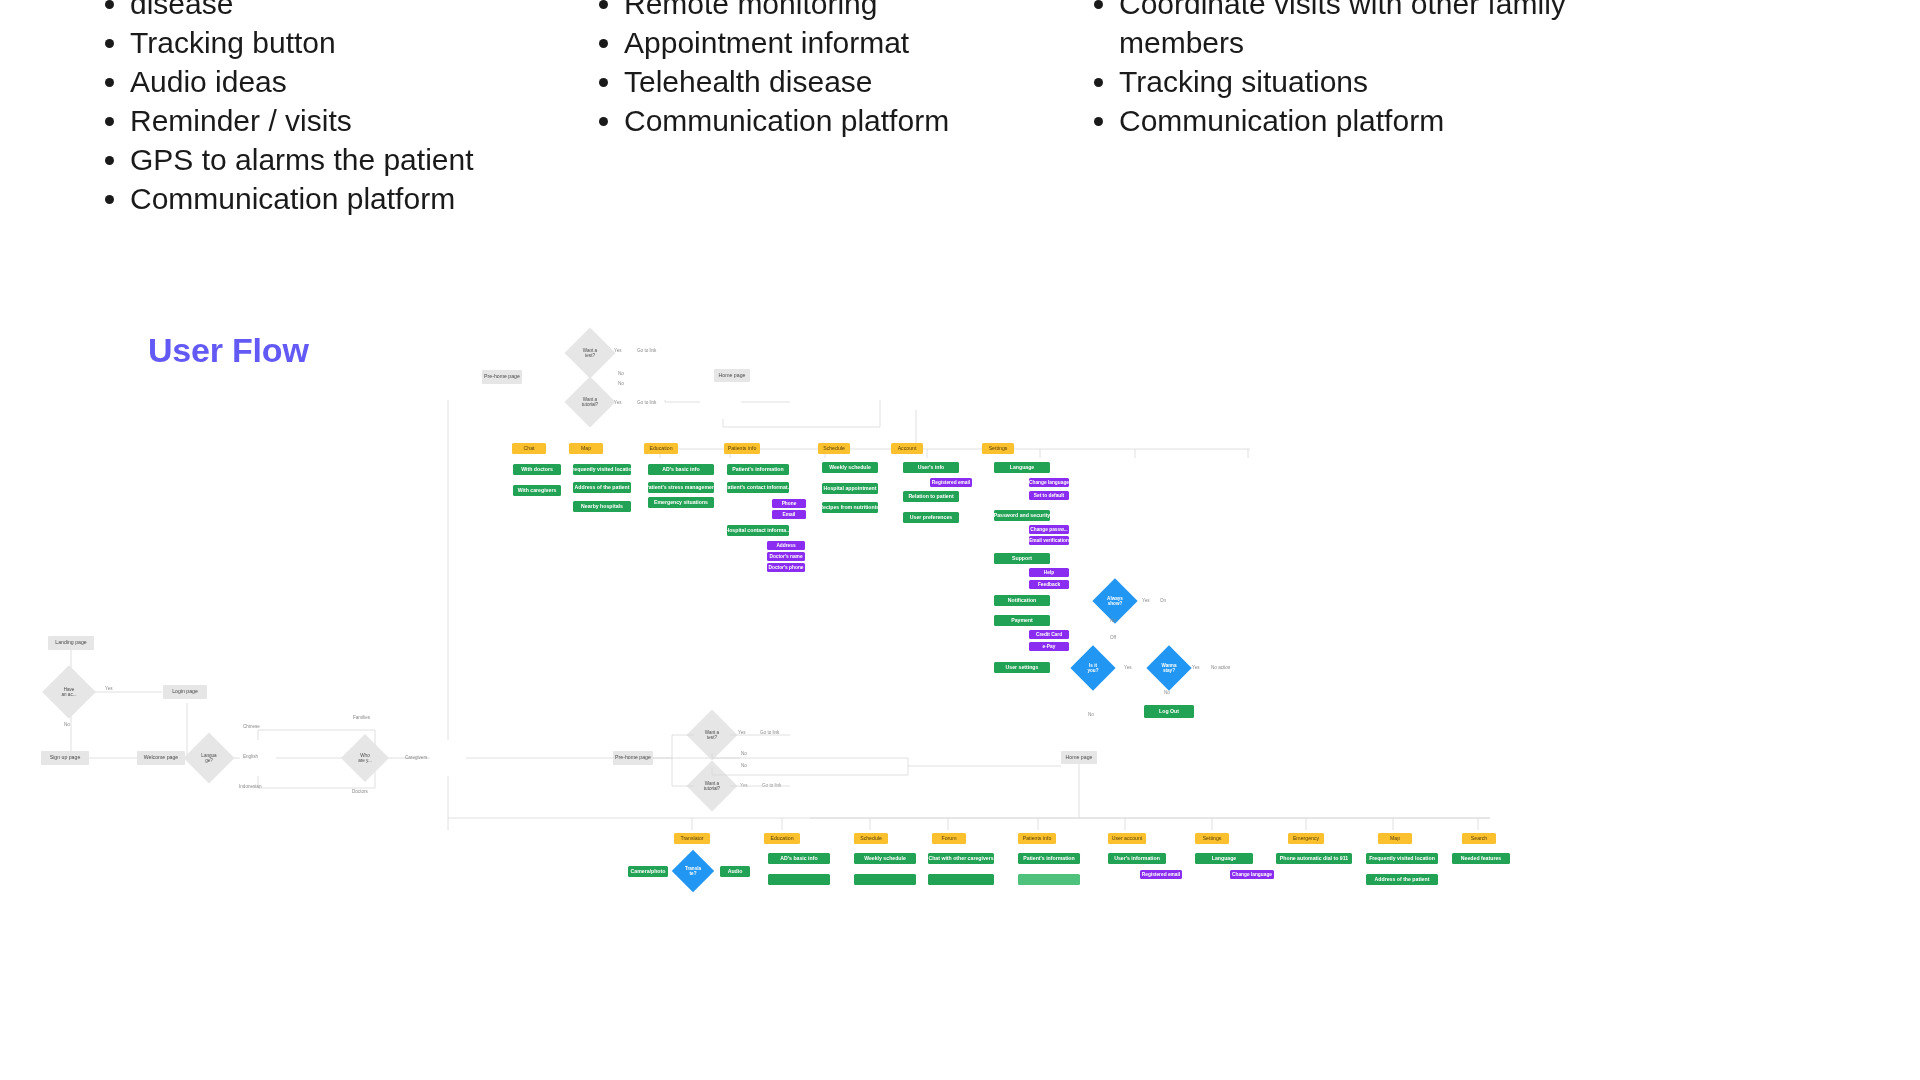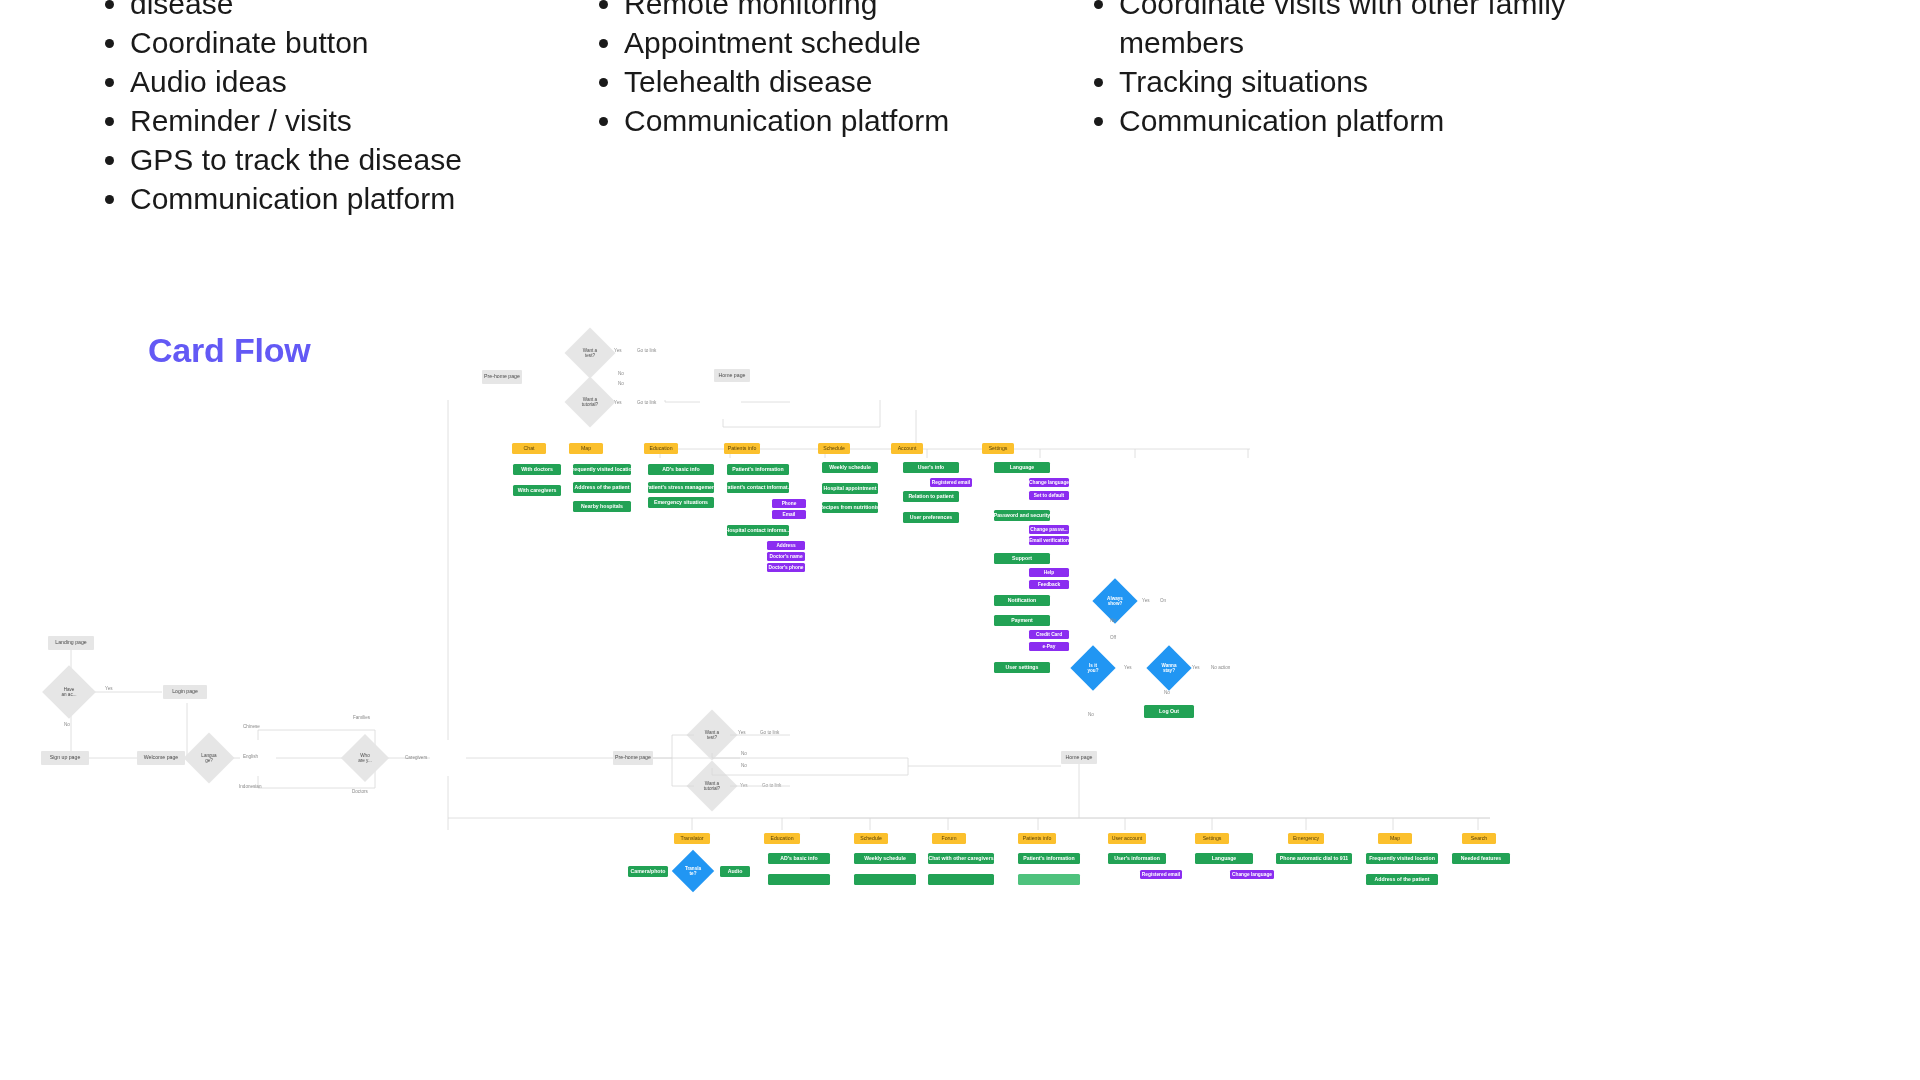"Coordinate button" li { text: Coordinate -> Tracking }
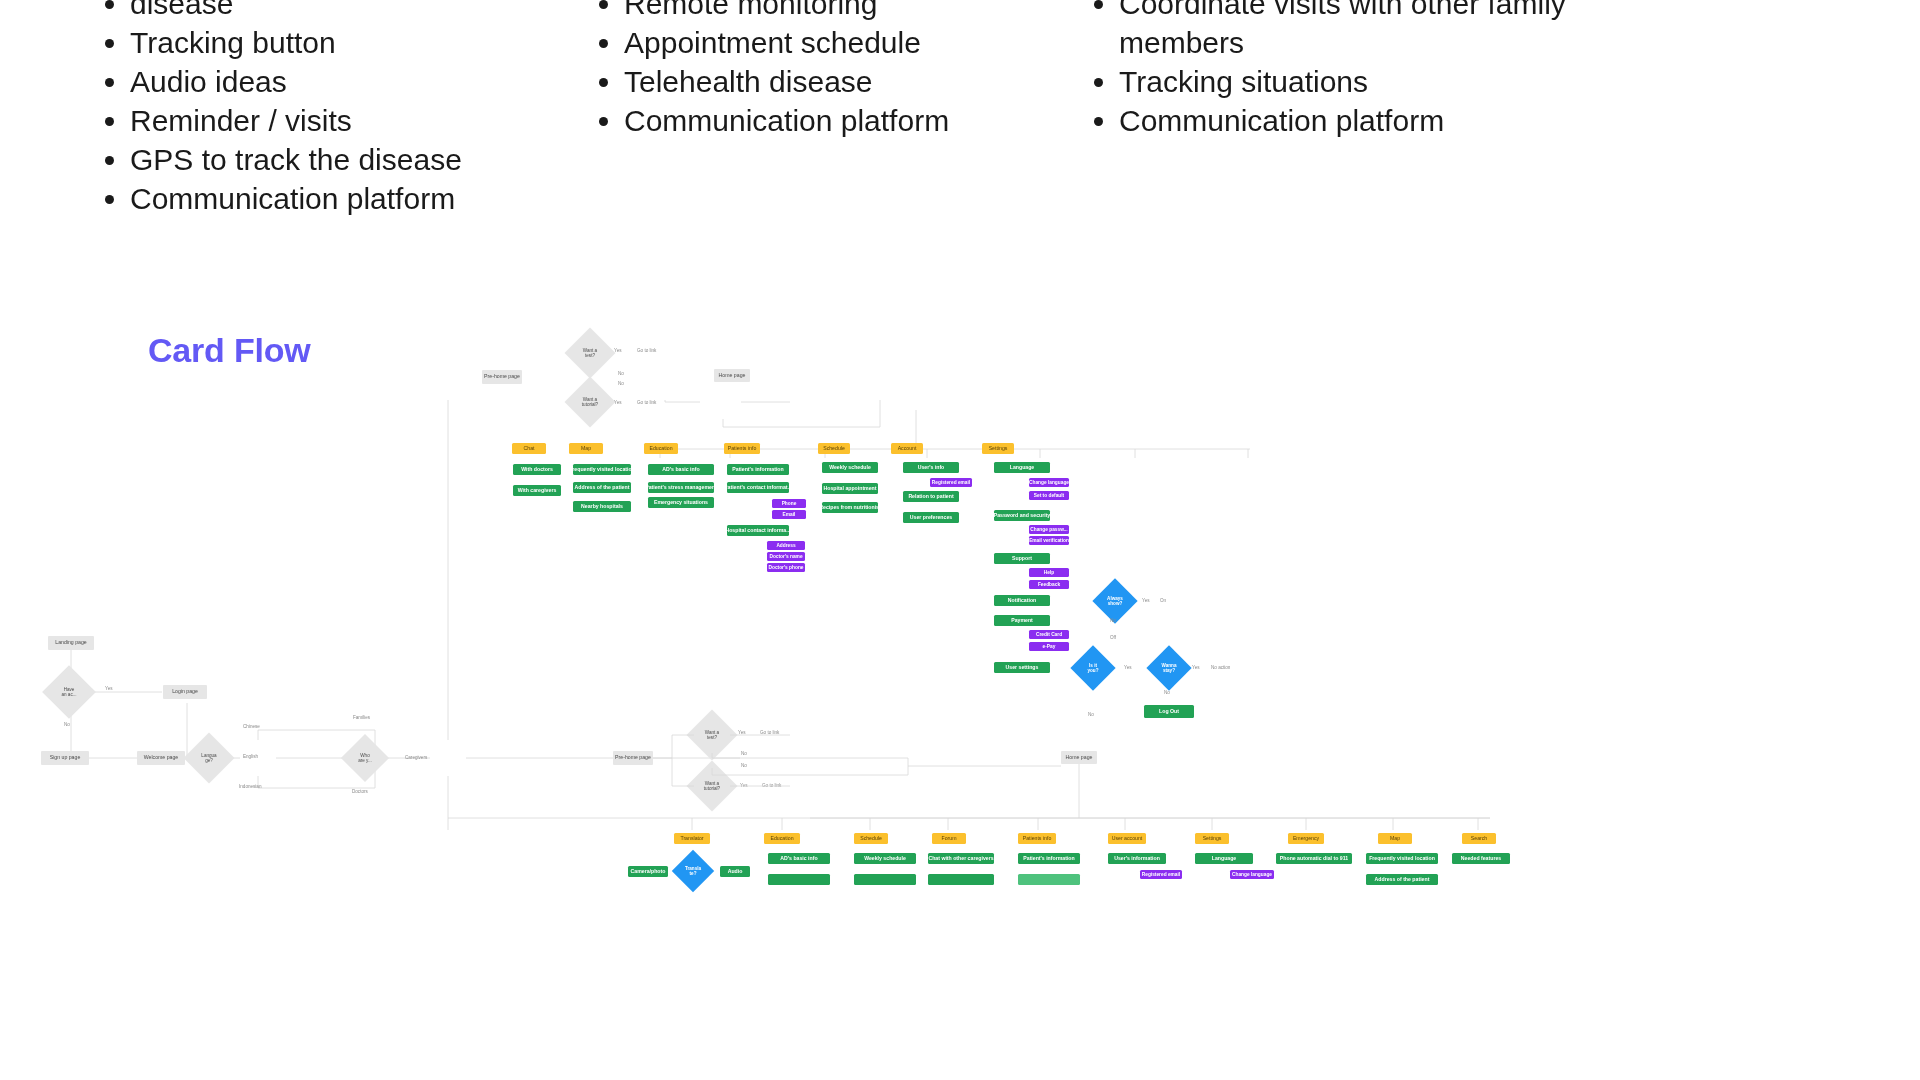"Appointment schedule" li { text: schedule -> informat }
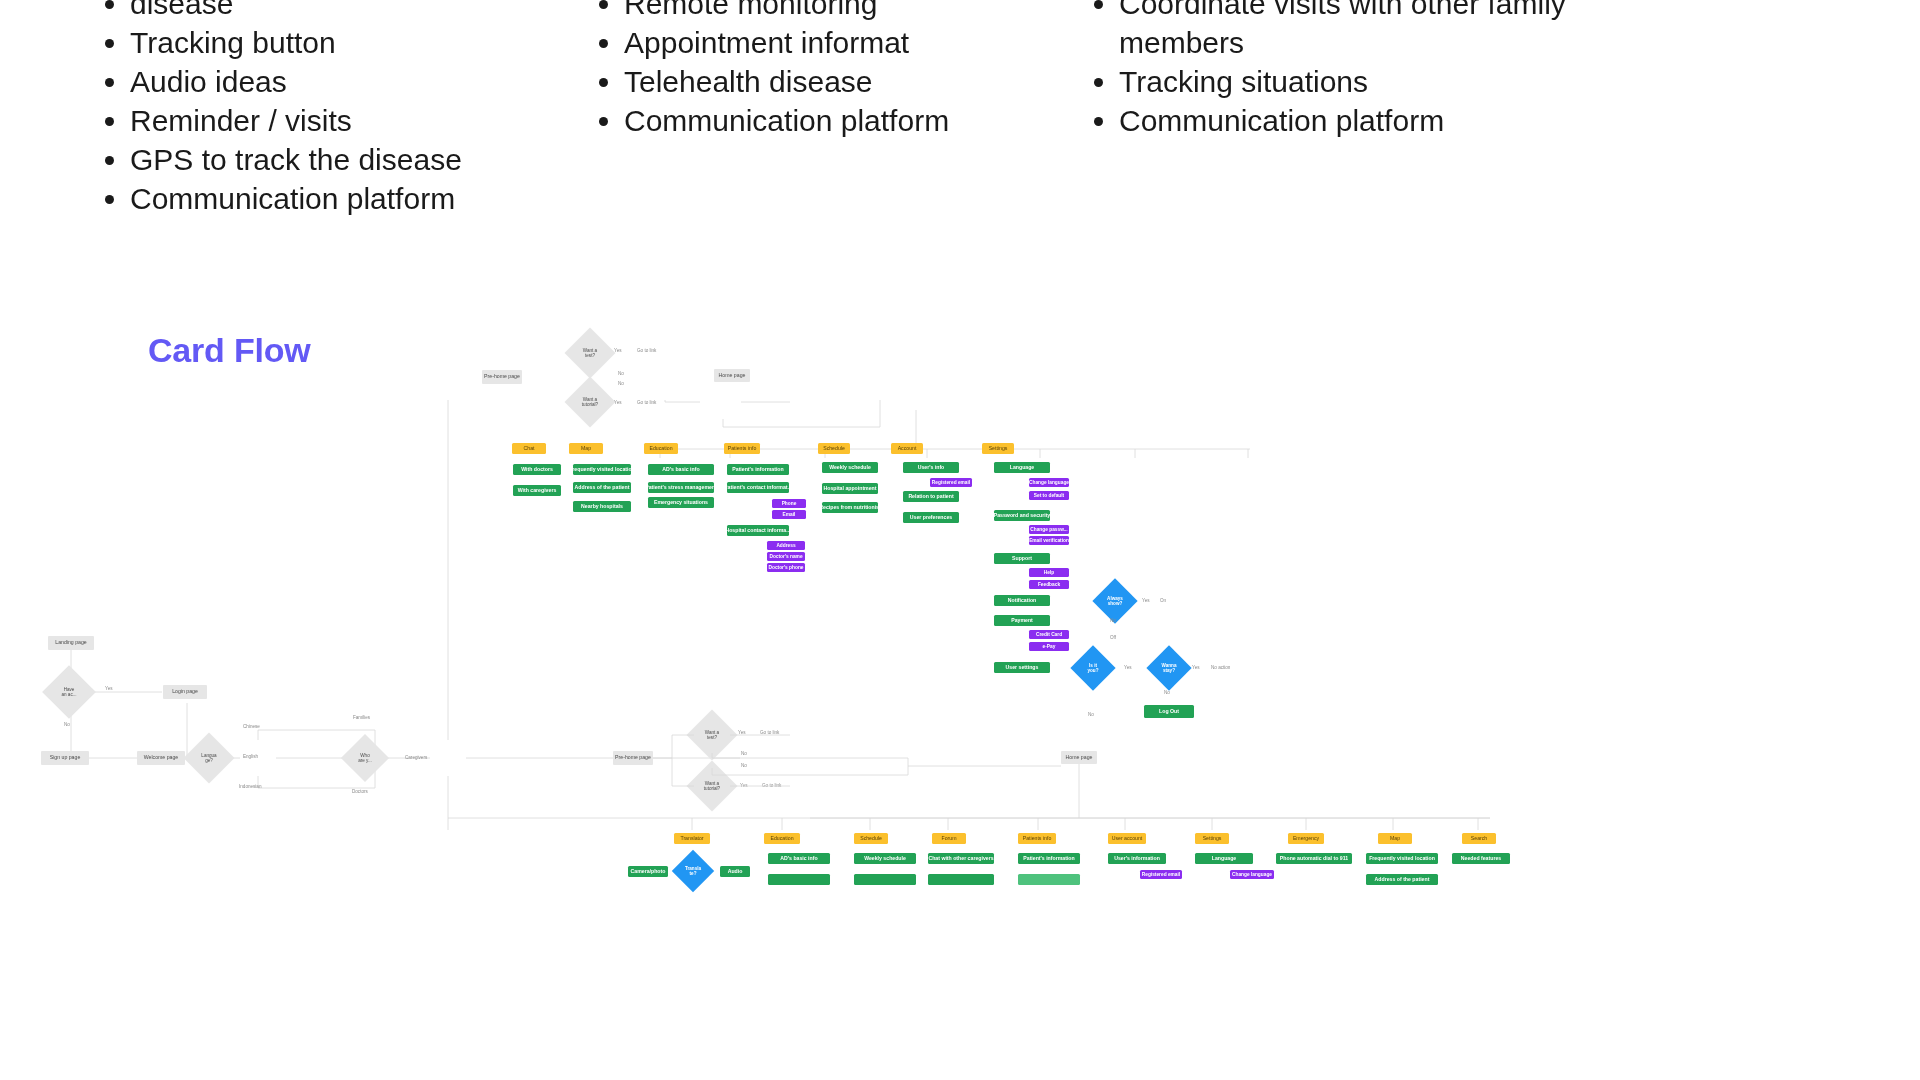"GPS to track the disease" li { text: track the disease -> alarms the patient }
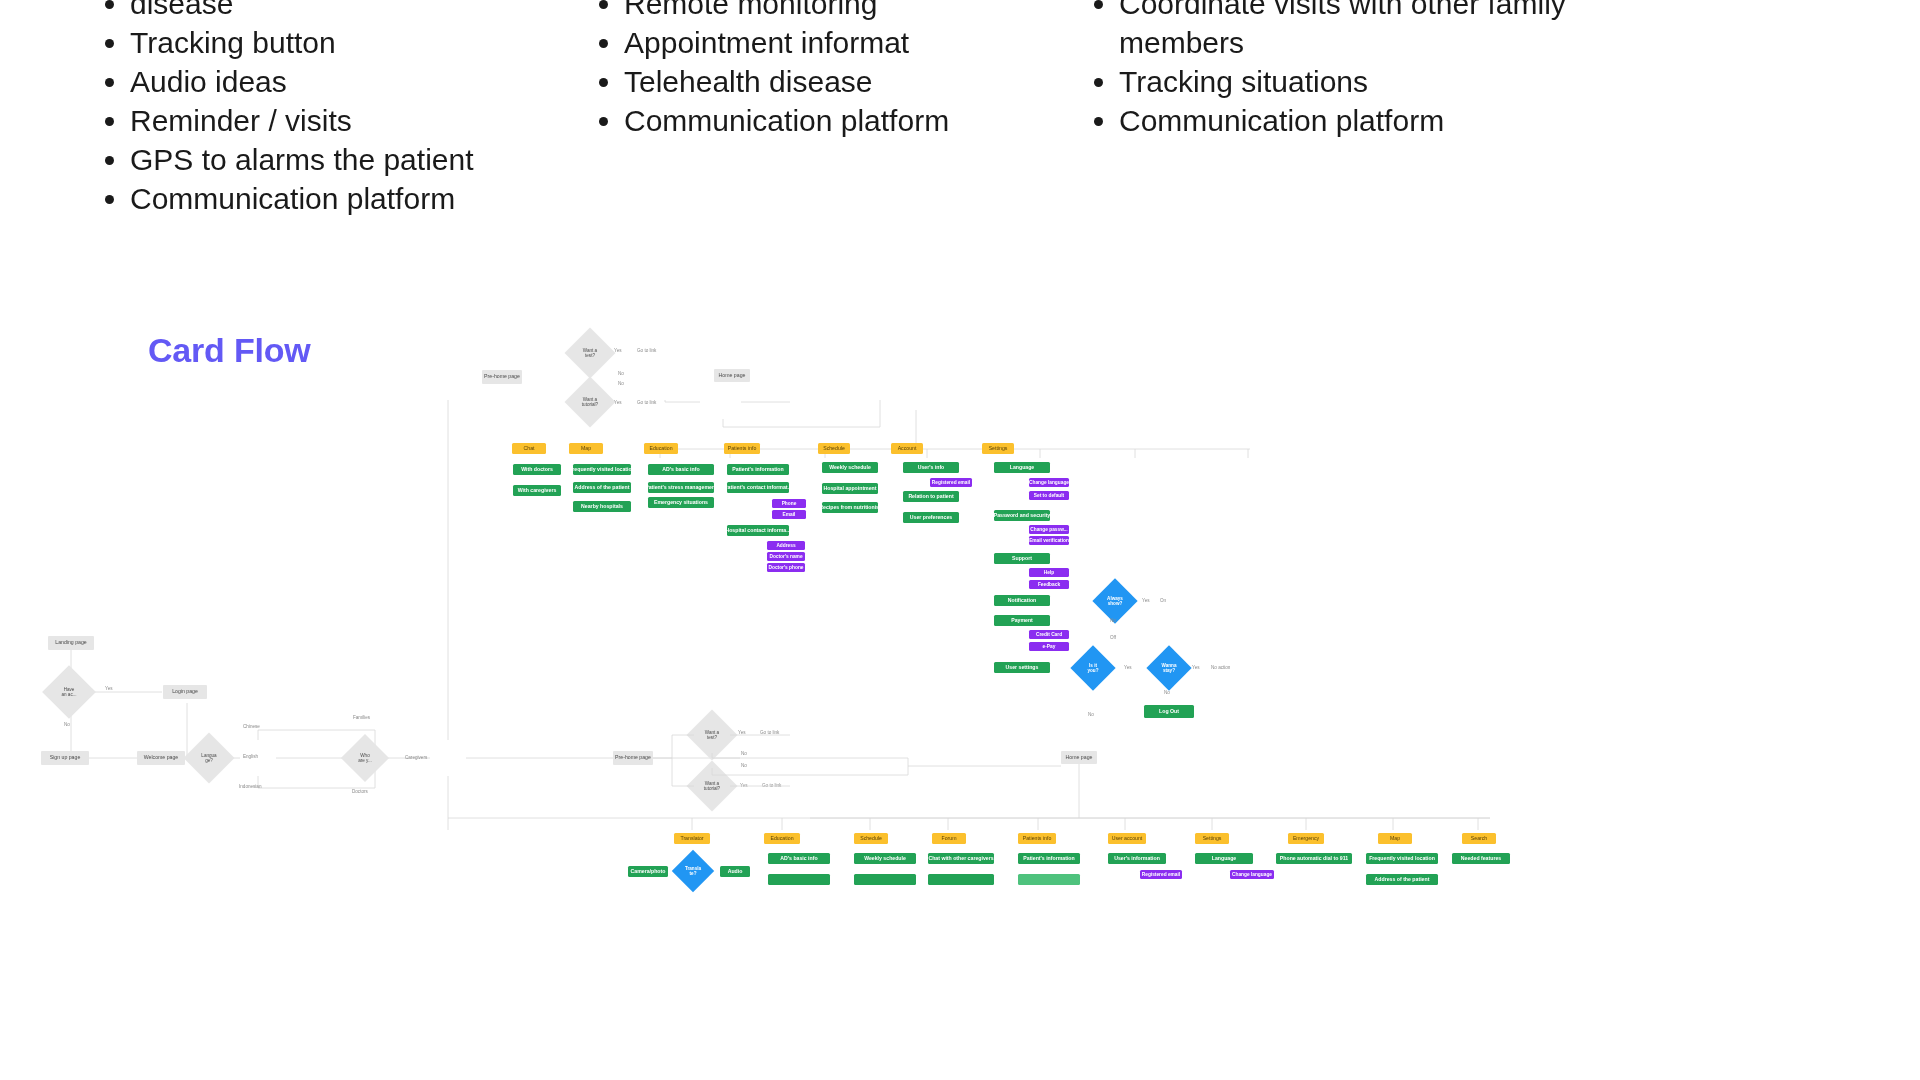"Card Flow" div { text: Card -> User }
